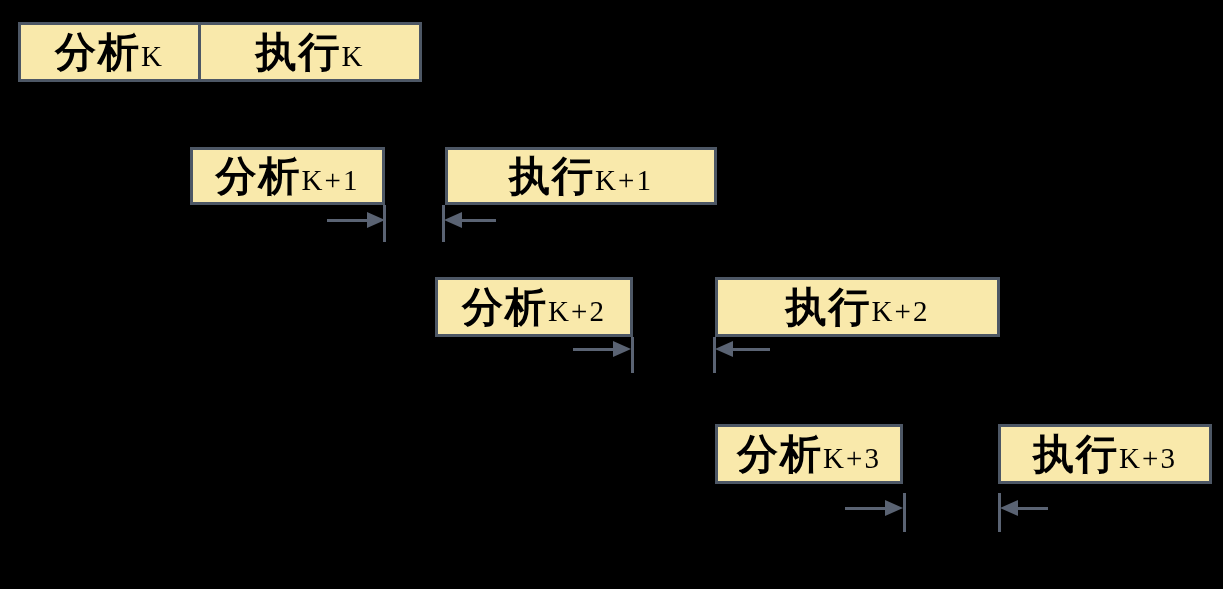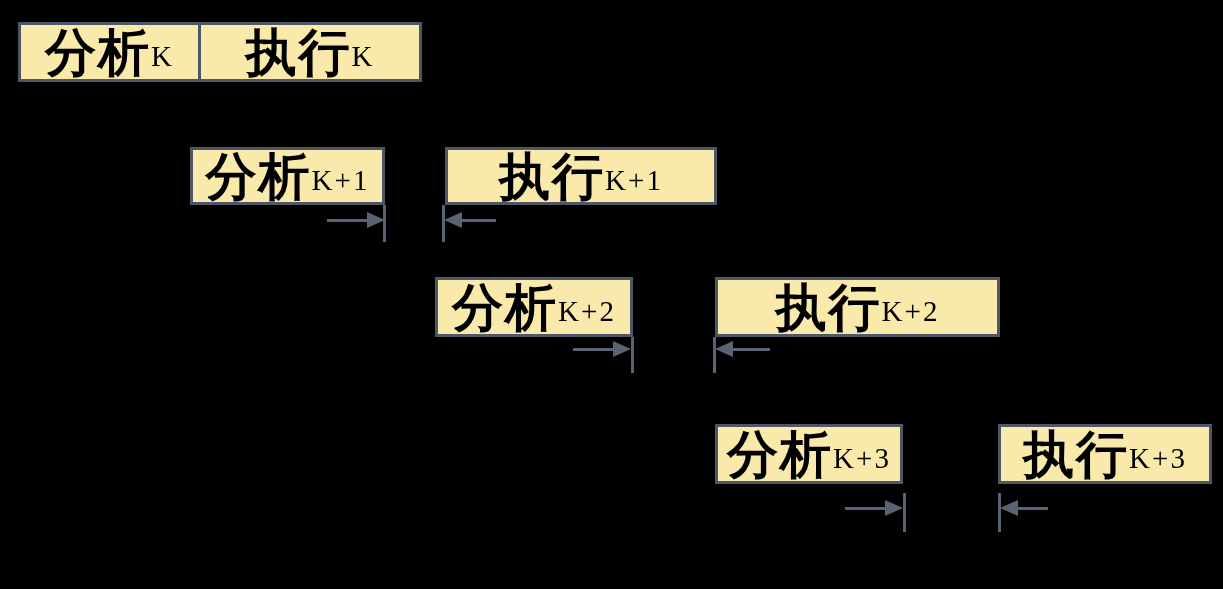"分析" .cn { font-size: 51px -> 41px }
